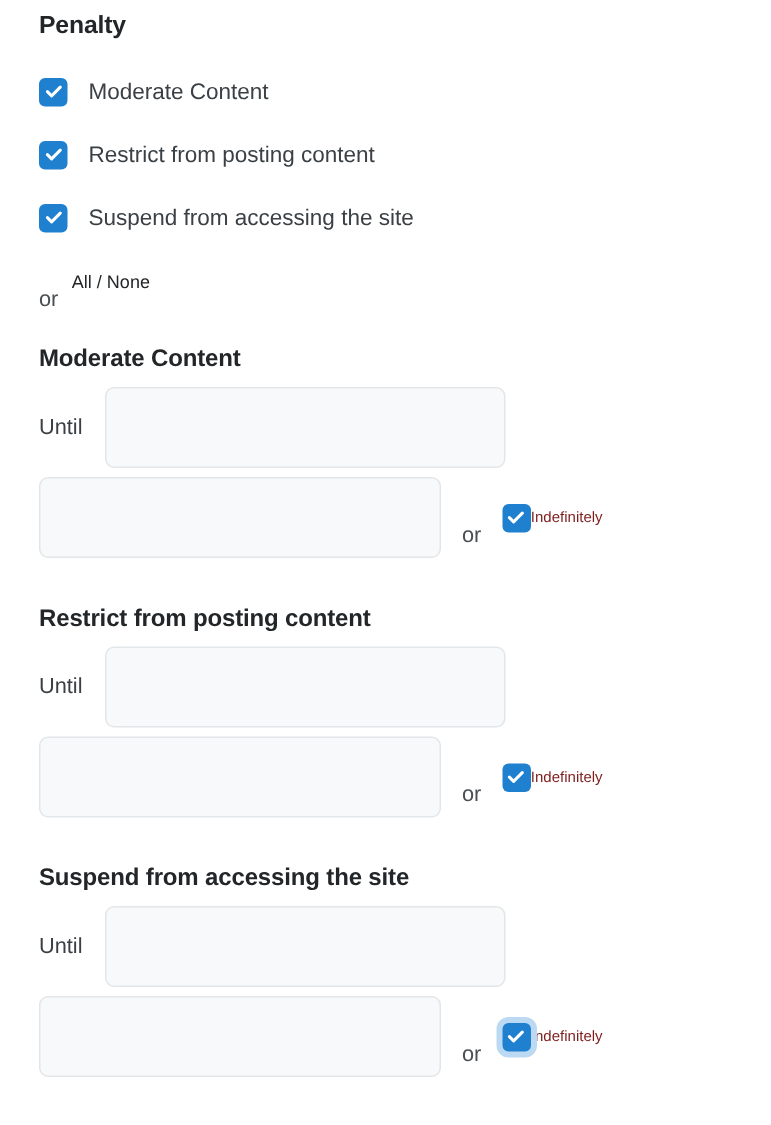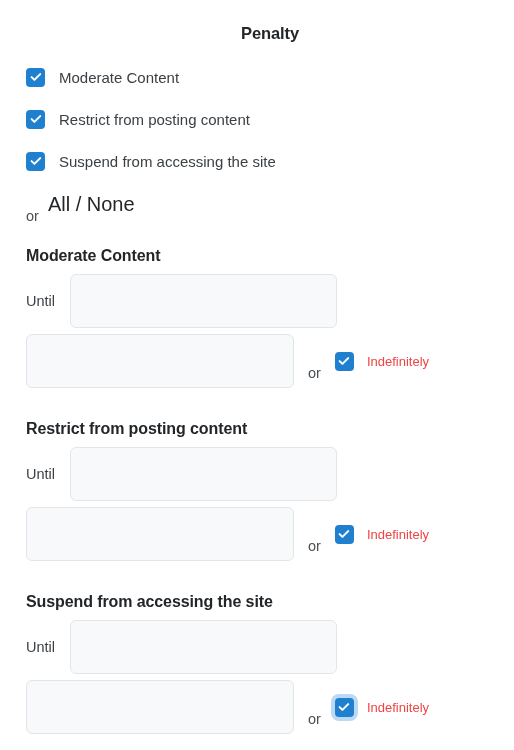"Penalty" .title { margin: 16px -> 0; text-align: center -> none }
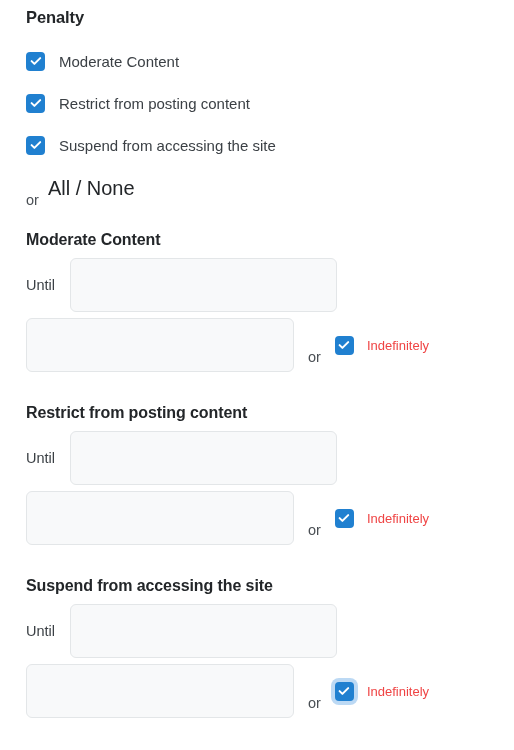"All / None" .allnone { font-size: 20px -> 12px }
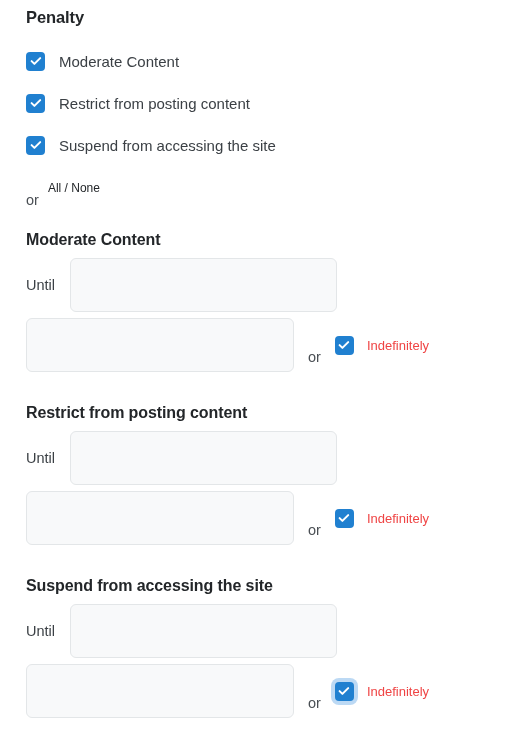"Indefinitely" .indef-label { color: #ef4444 -> #7f1d1d; font-size: 13px -> 10px; margin-left: 13px -> none }
